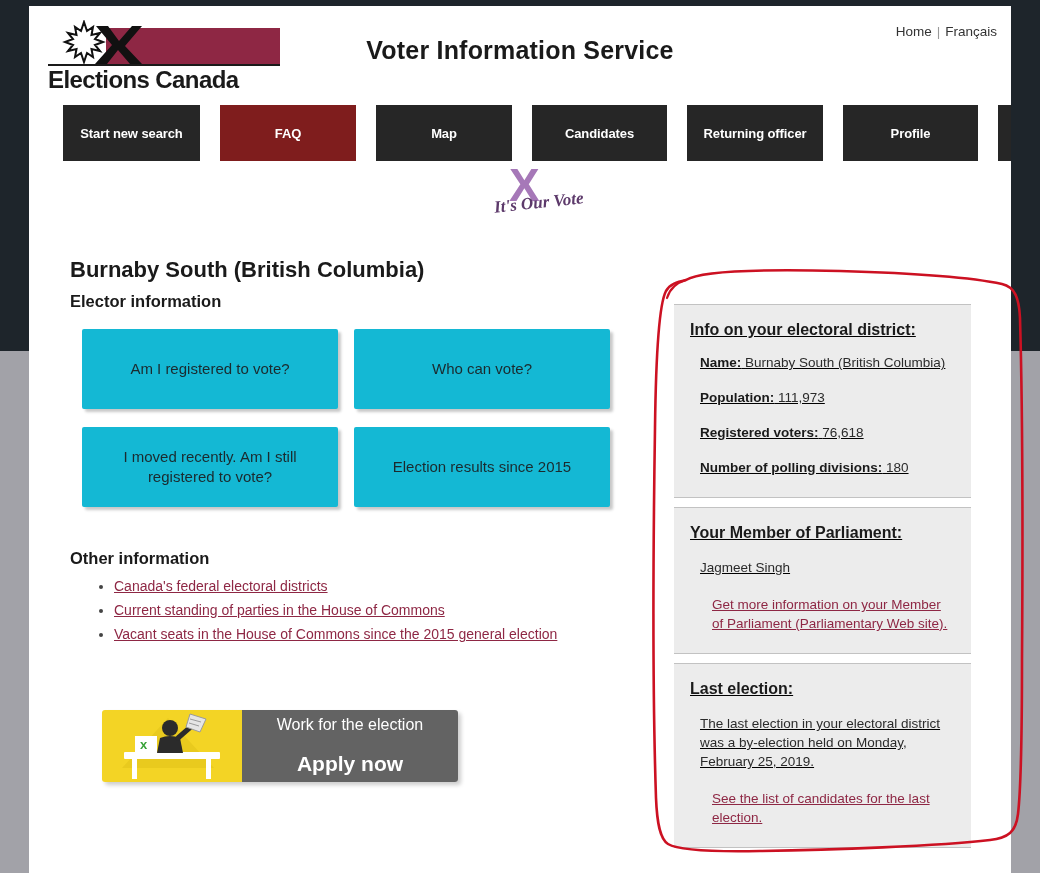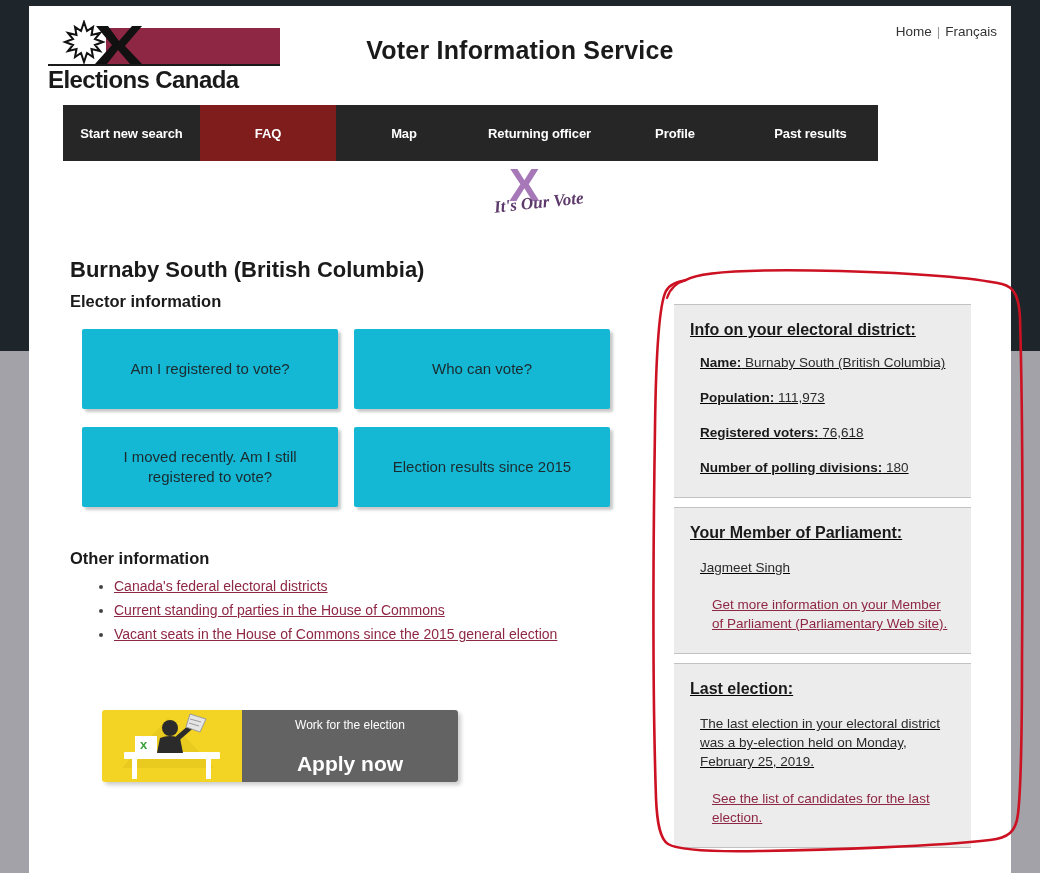"Start new search" #nav { gap: 0 -> 20px }
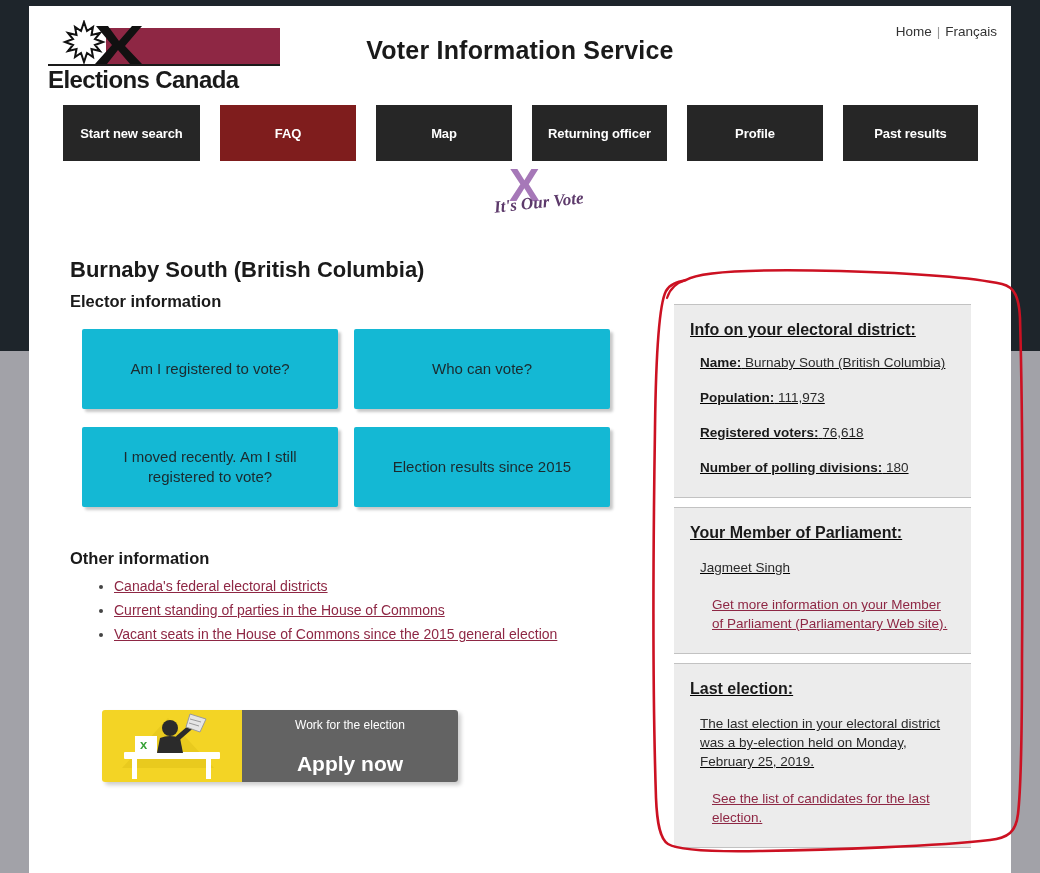"Candidates" div.tab { html: none -> <div>Candidates</div> }
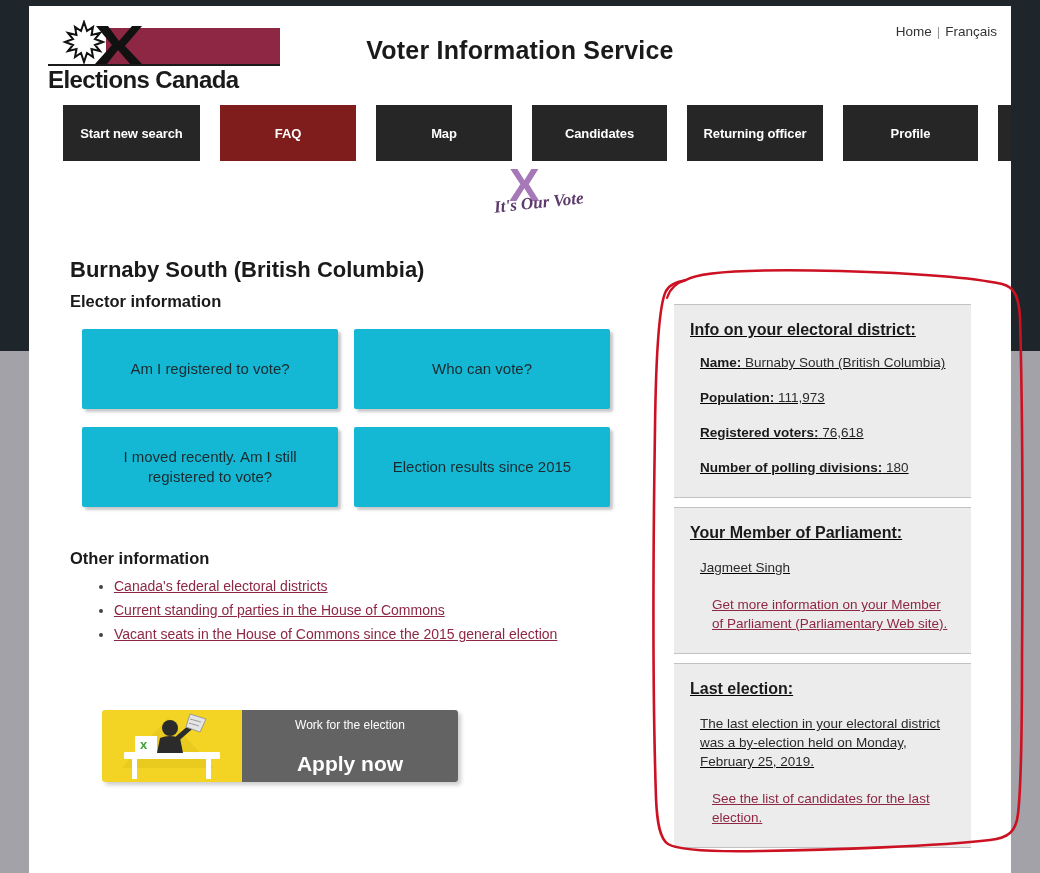"Work for the election" #apply-banner .line1 { font-size: 12px -> 16px }
